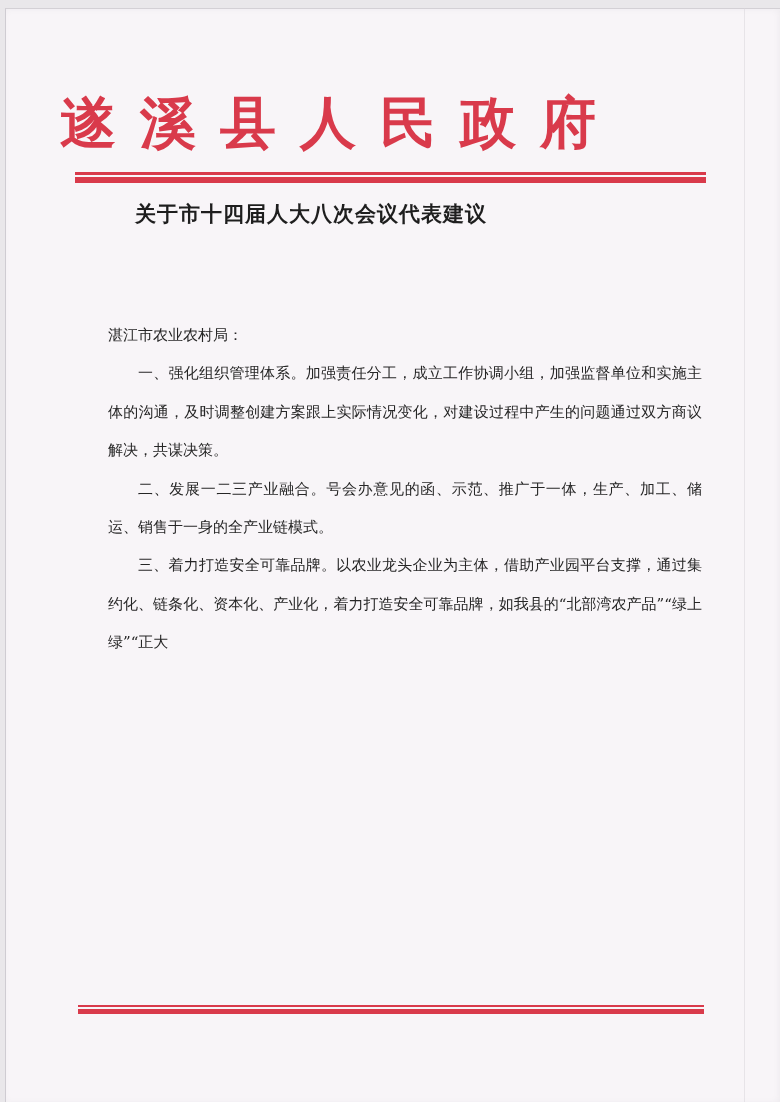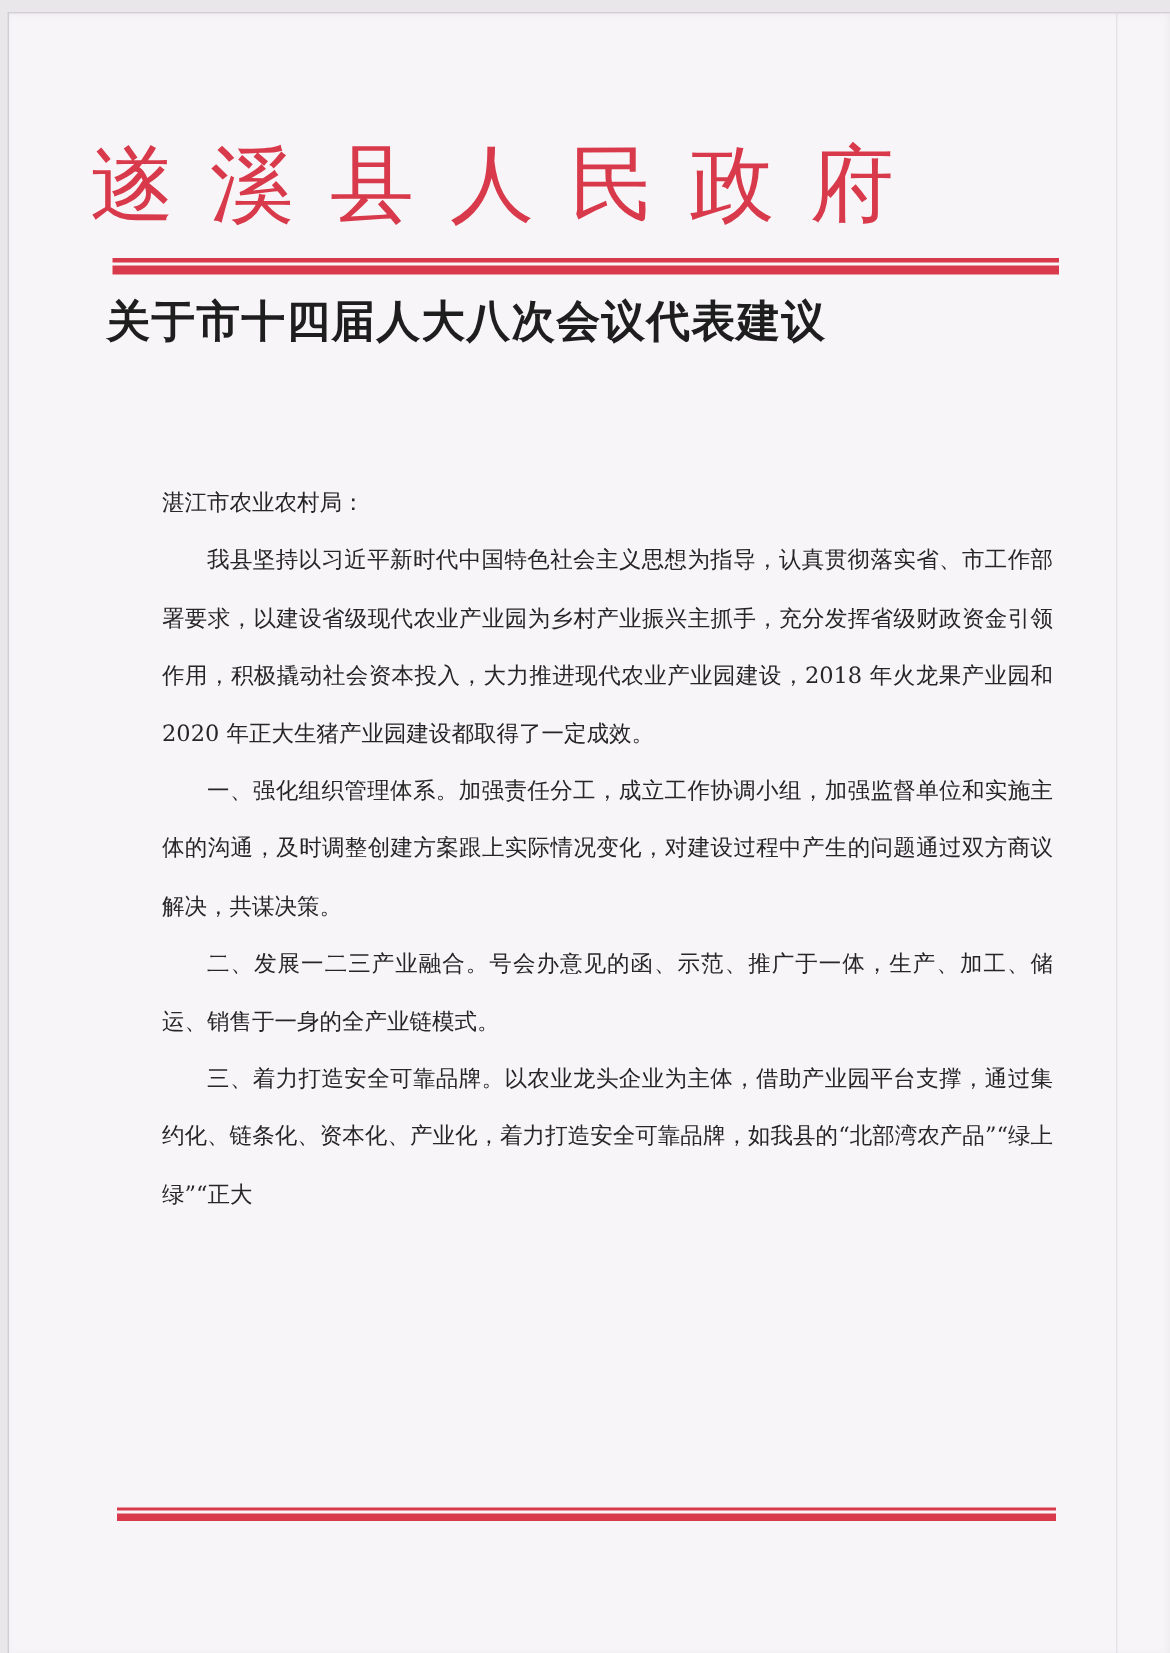"遂溪县人民政府" .org-name { font-weight: normal -> bold }
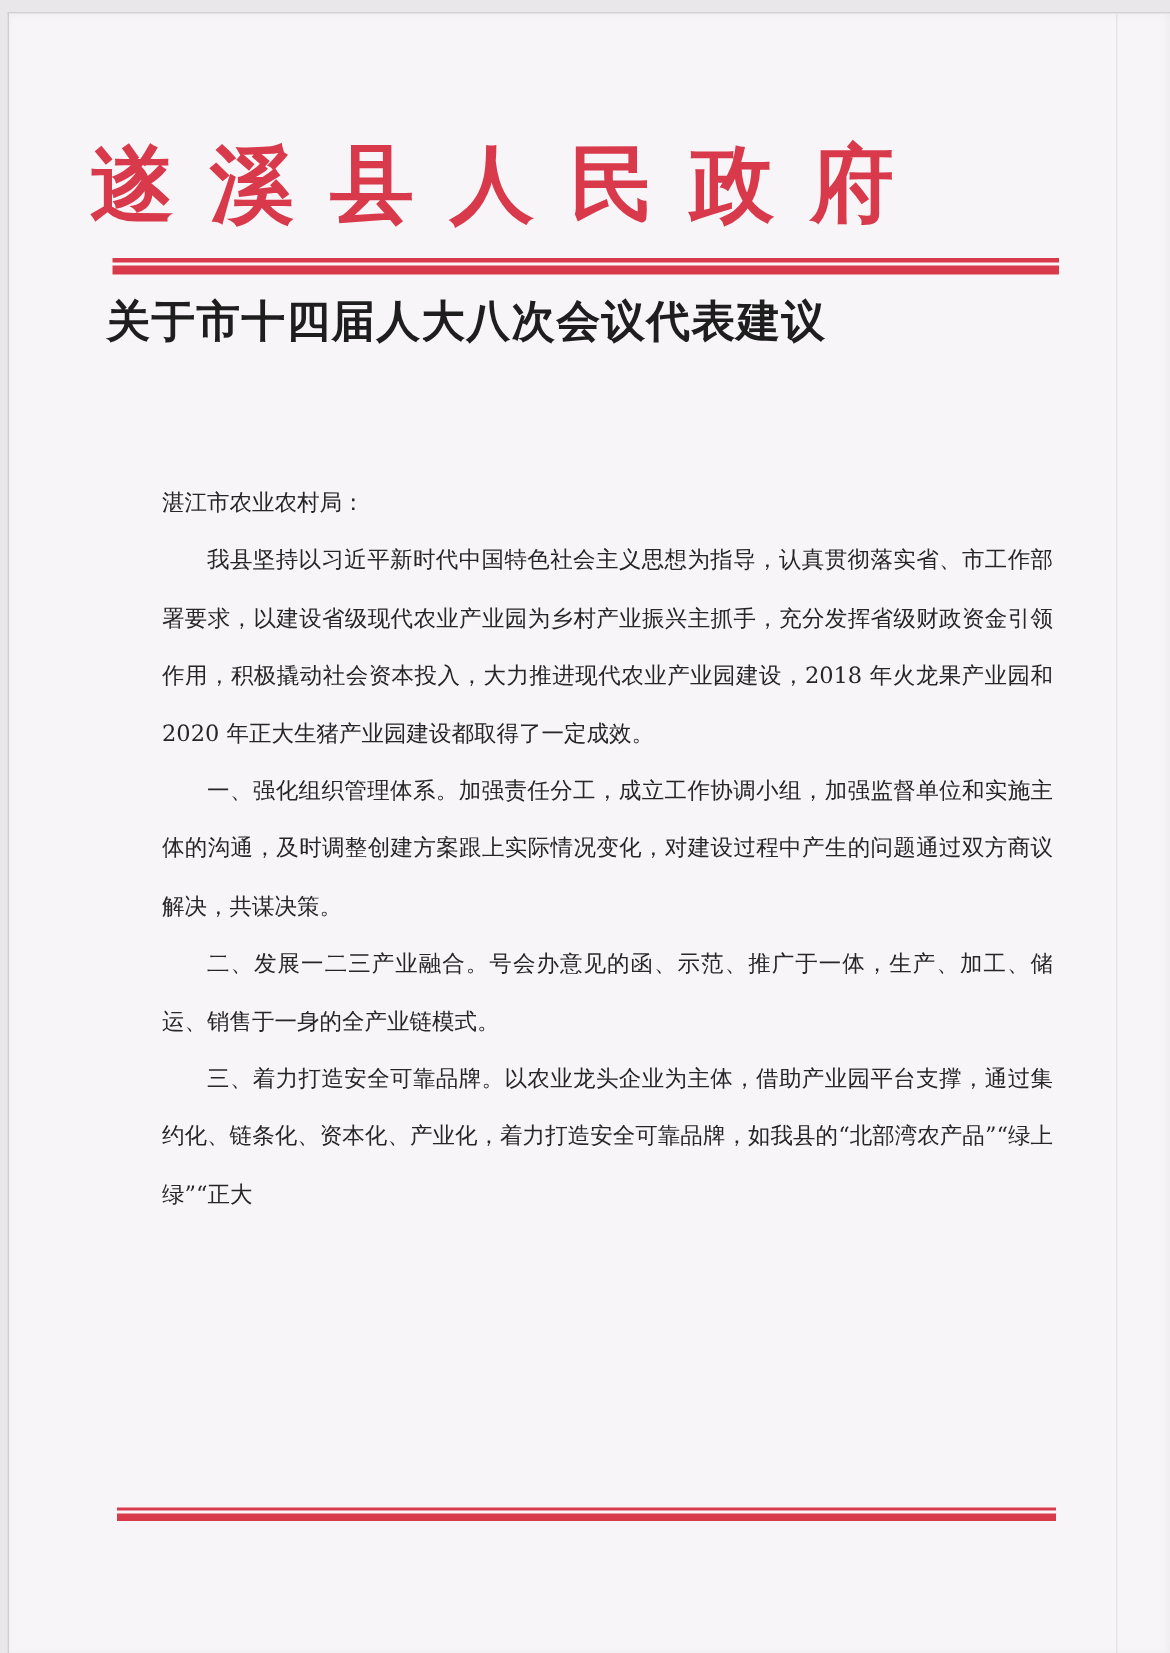"关于市十四届人大八次会议代表建议" .doc-title { font-size: 29px -> 21px }
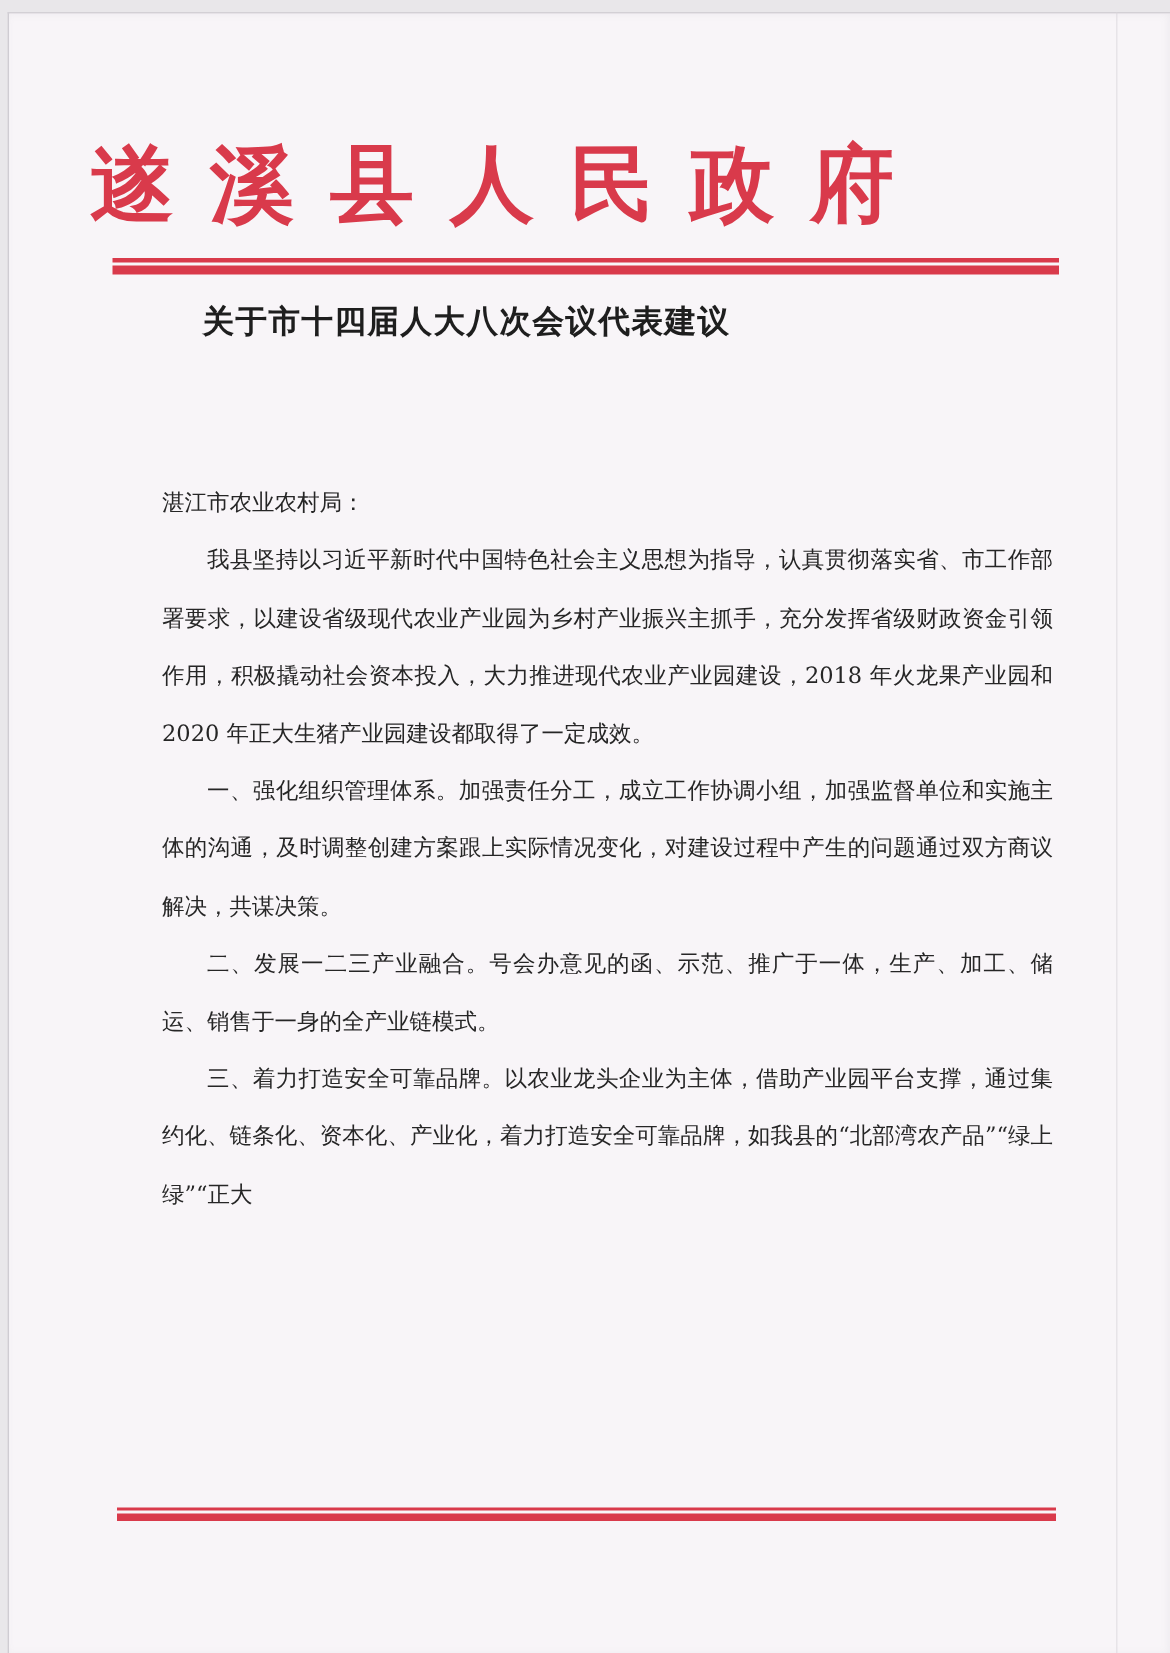"我县坚持以习近平新时代中国特色社会主义思想为指导，认真贯彻落实省、市工作部署要求" p.indent { html: <p><span>我县坚持以习近平新时代中国特色社会主义思想为指导，认真贯彻落实省、市工作部署要求，以建设省级现代农业产业园为乡村产业振兴主抓手，充分发挥省级财政资金引领作用，积极撬动社会资本投入，大力推进现代农业产业园建设，2018 年火龙果产业园和 2020 年正大生猪产业园建设都取得了一定成效。</span></p> -> none }
